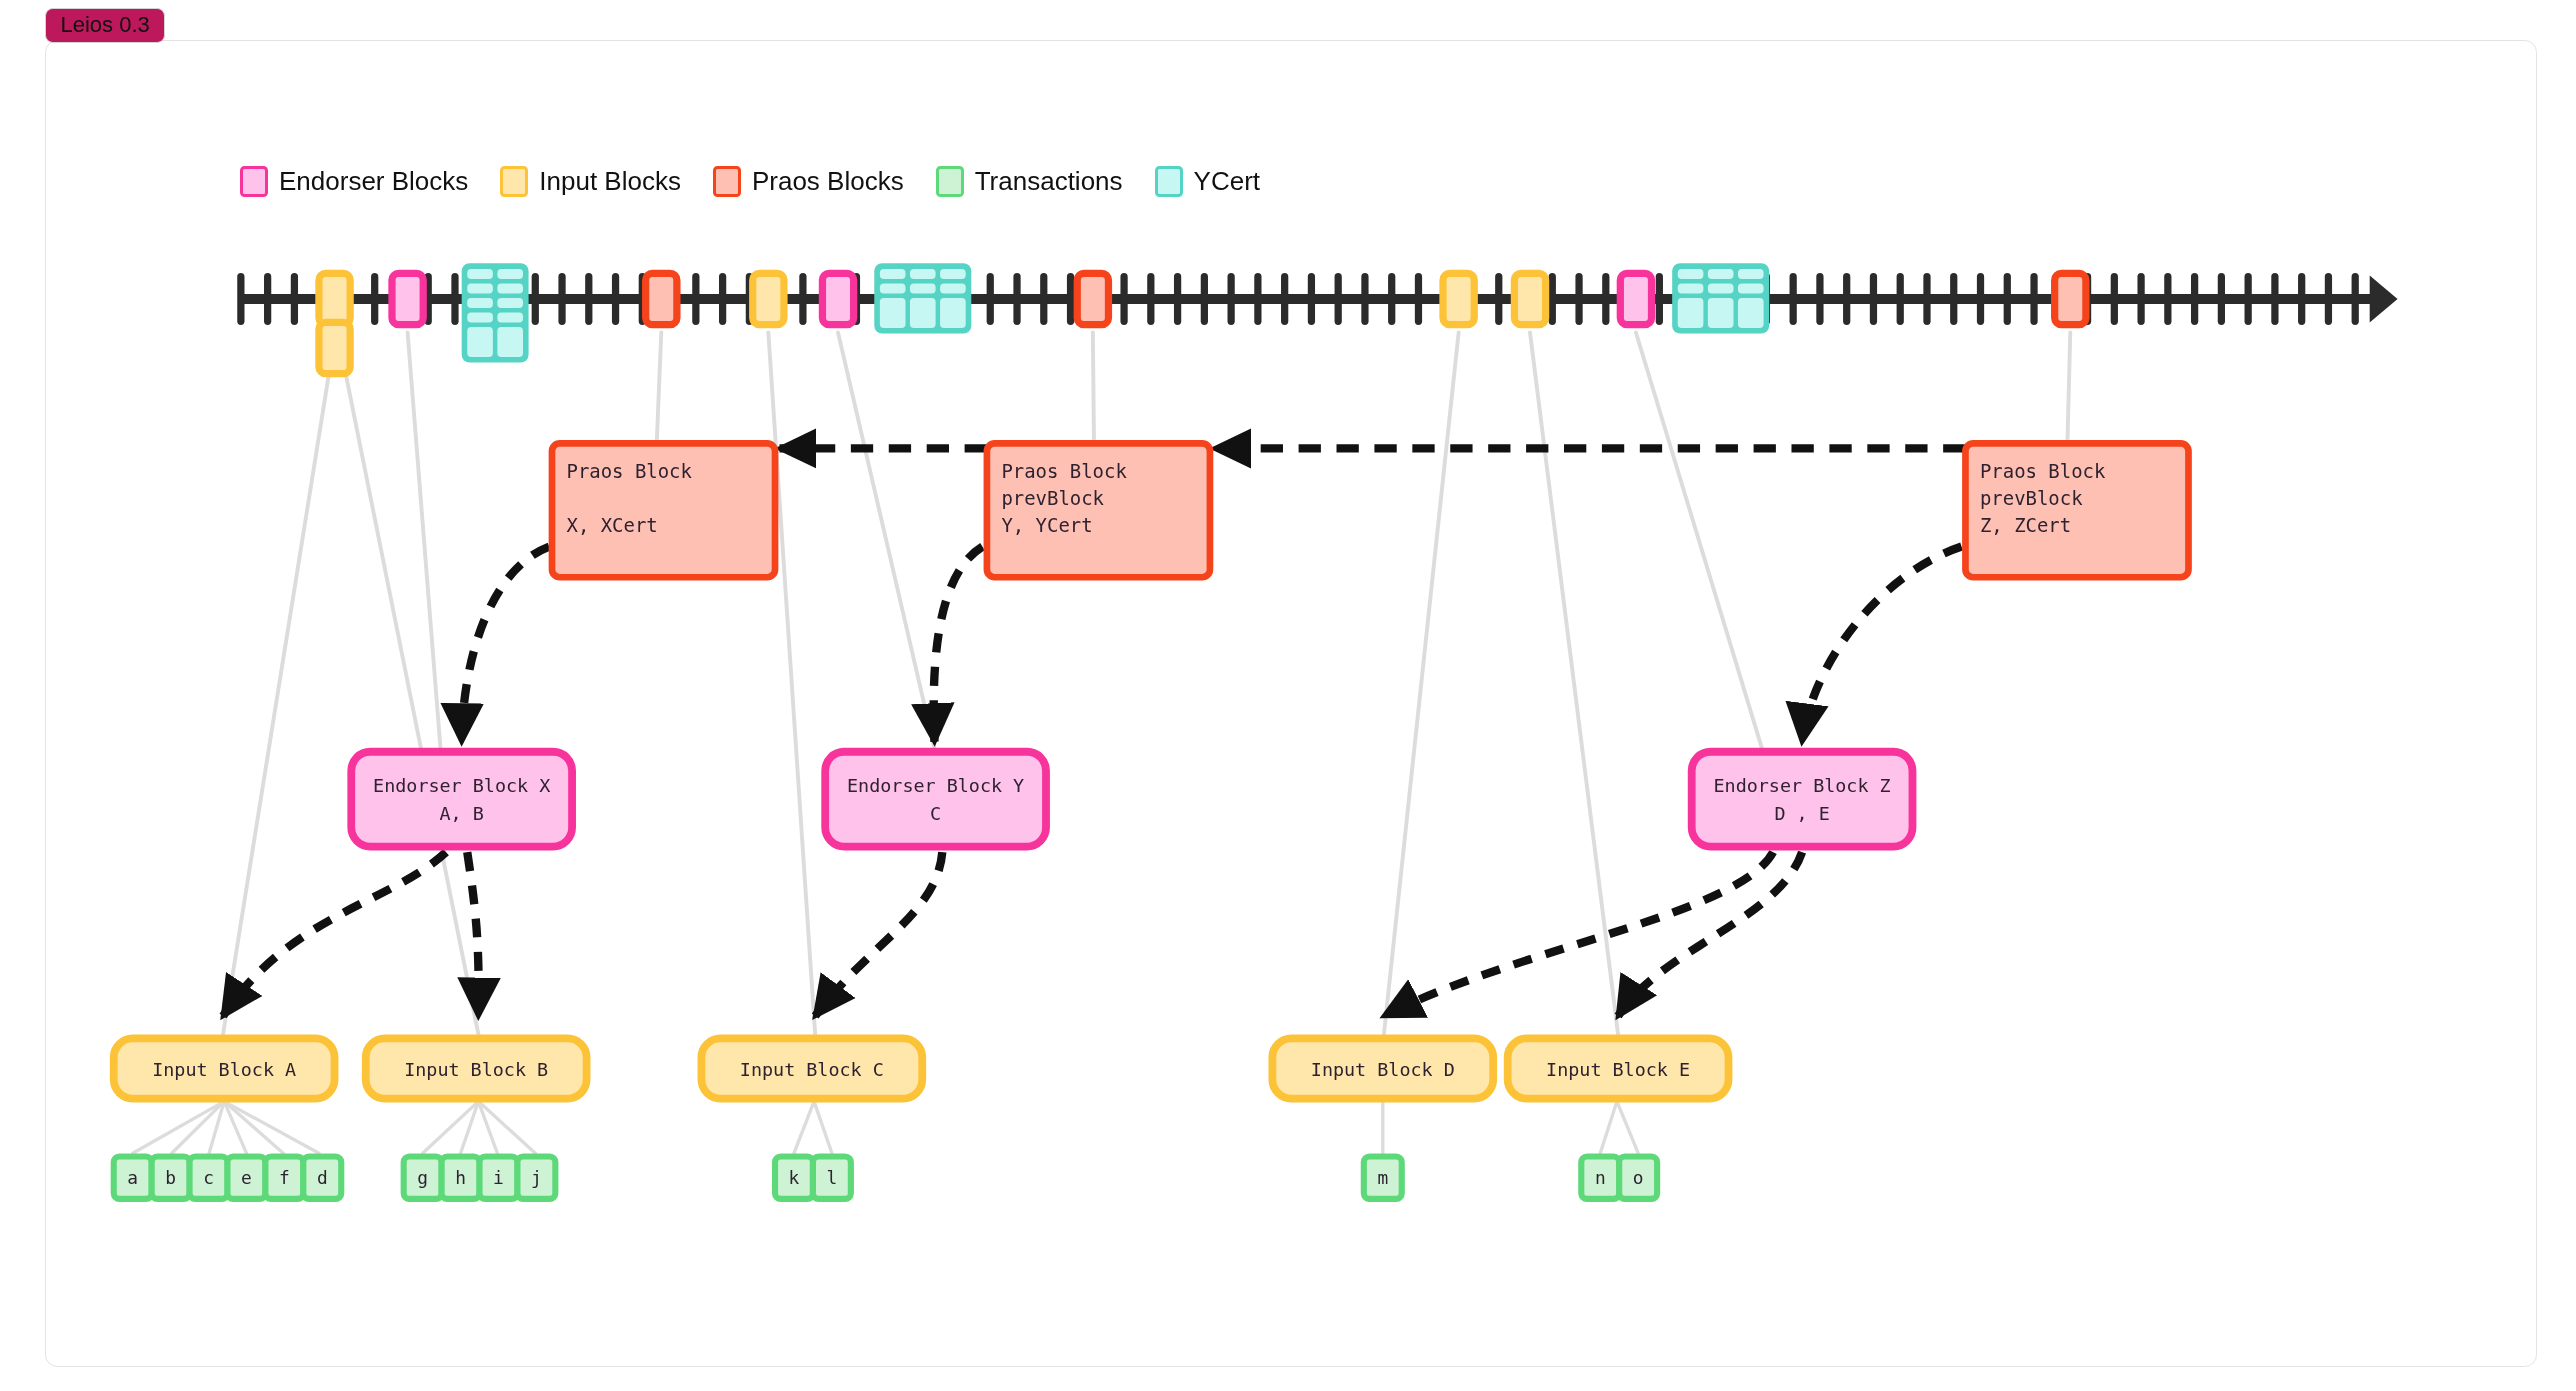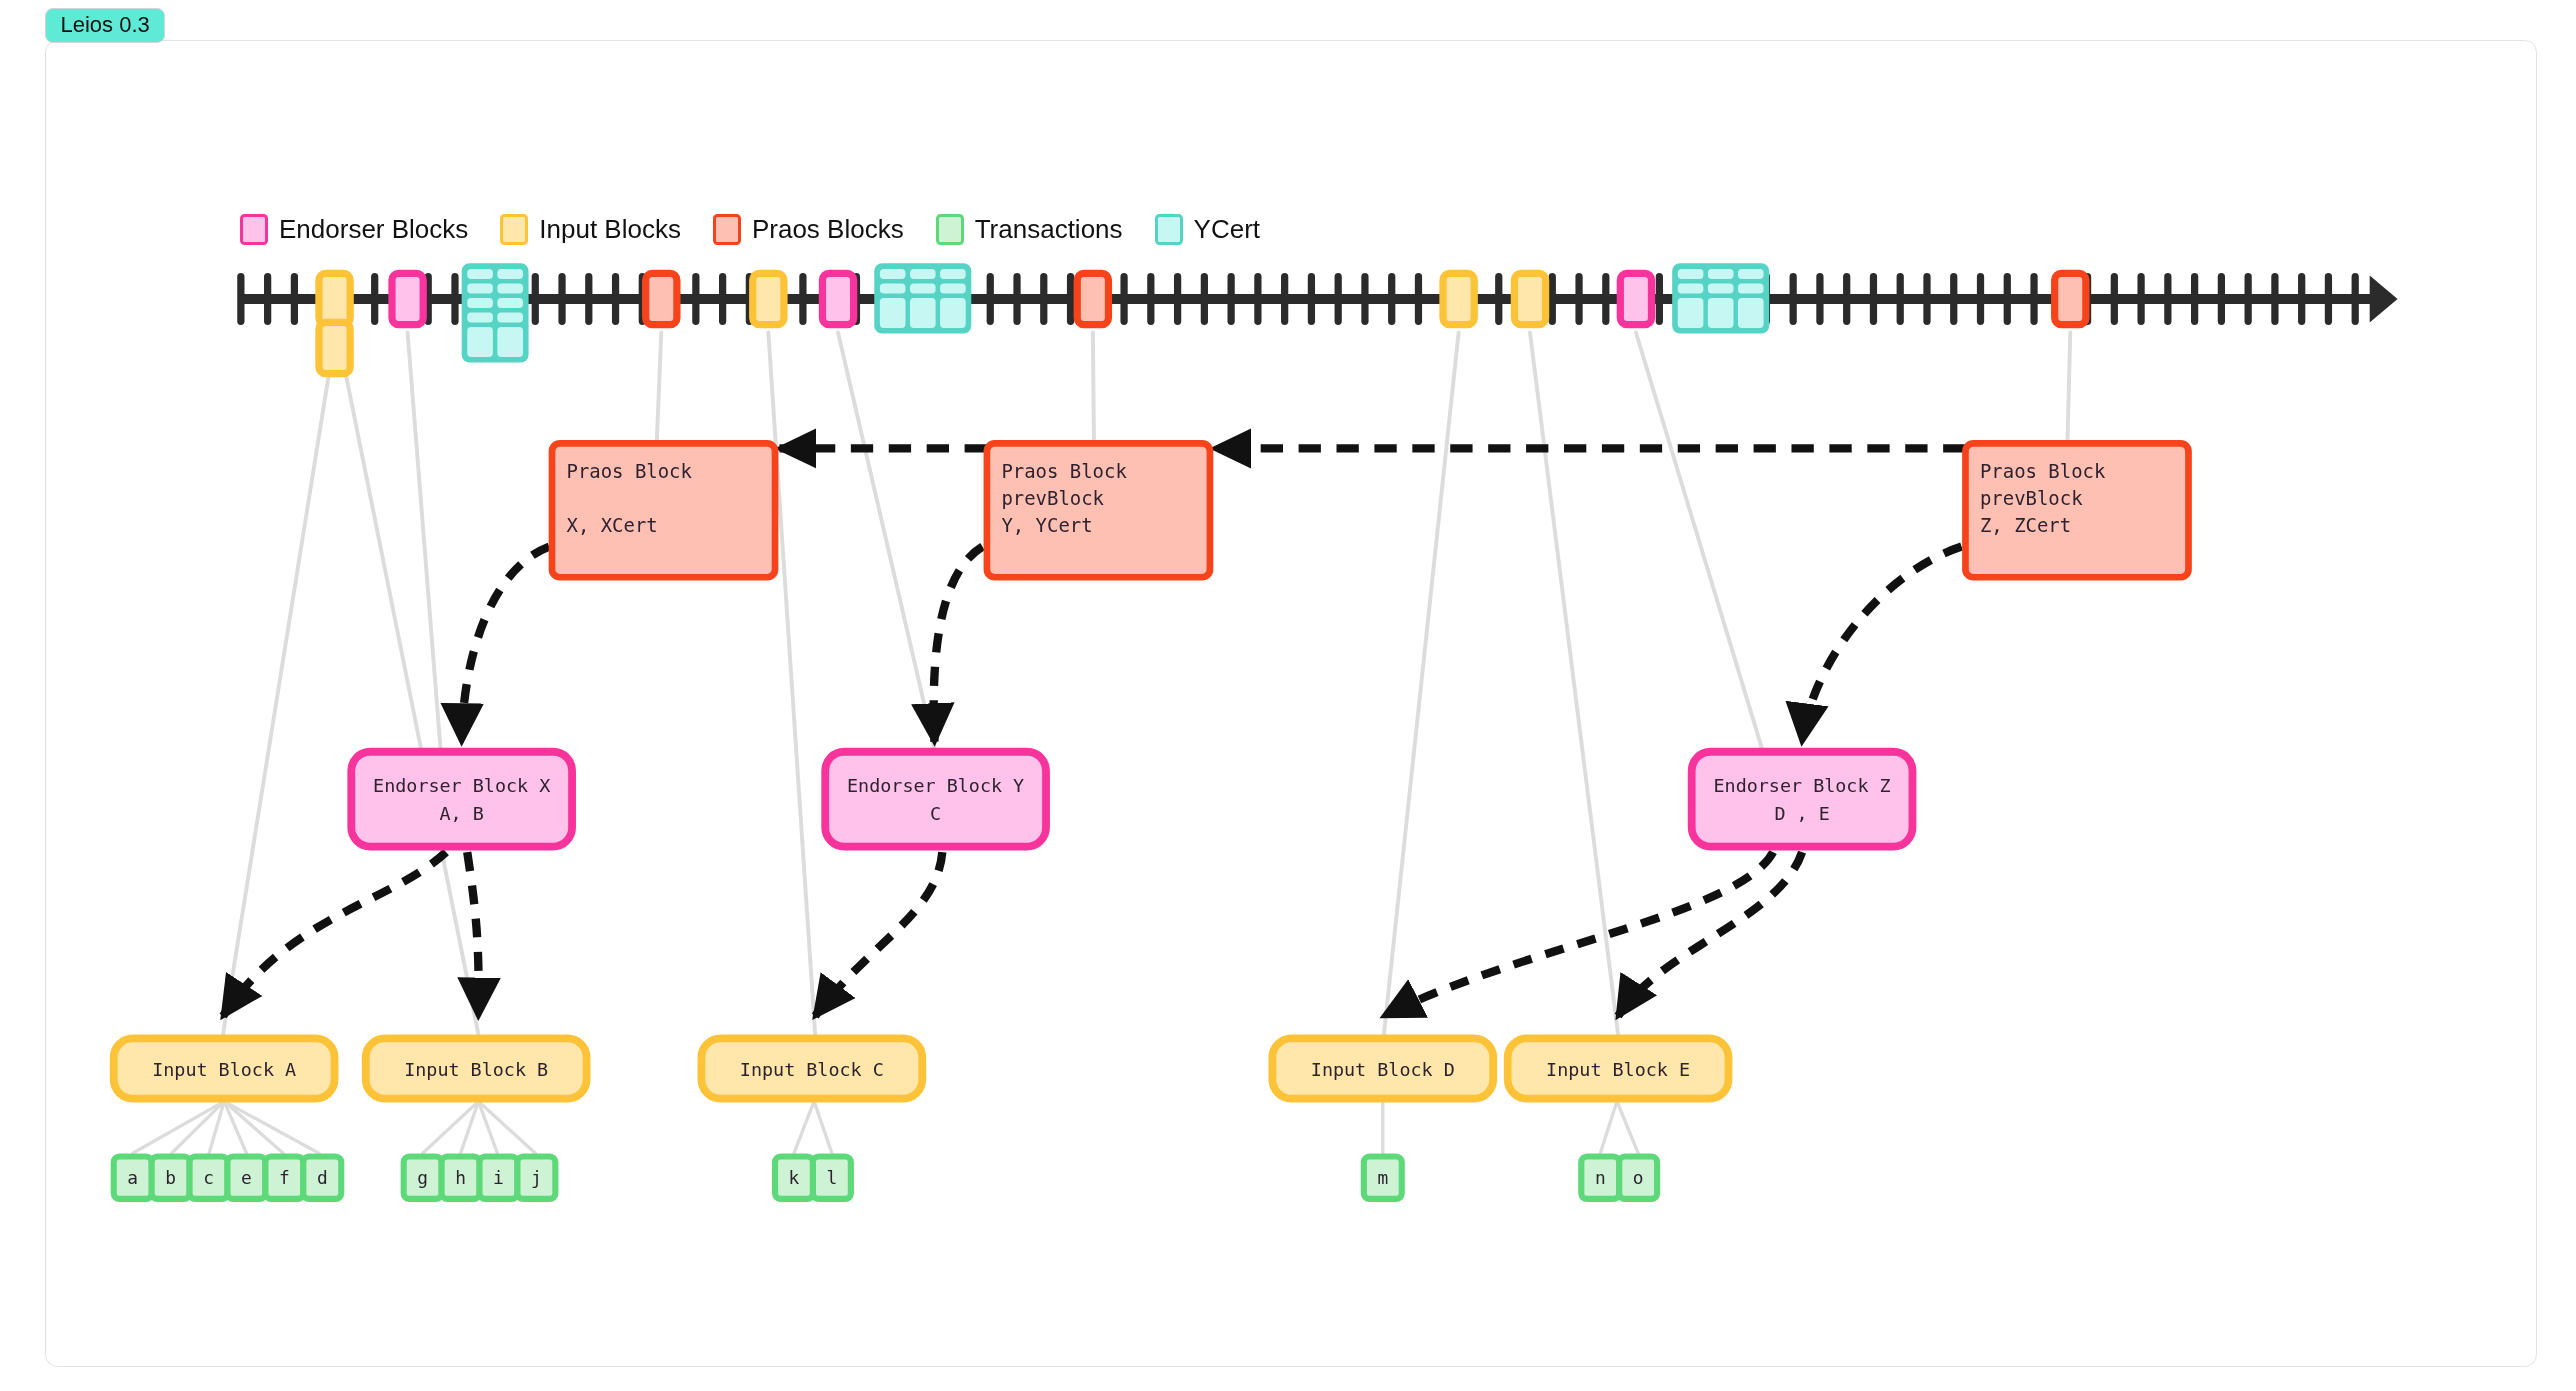"Leios 0.3" #tab-chip { background: #5eead4 -> #be185d }
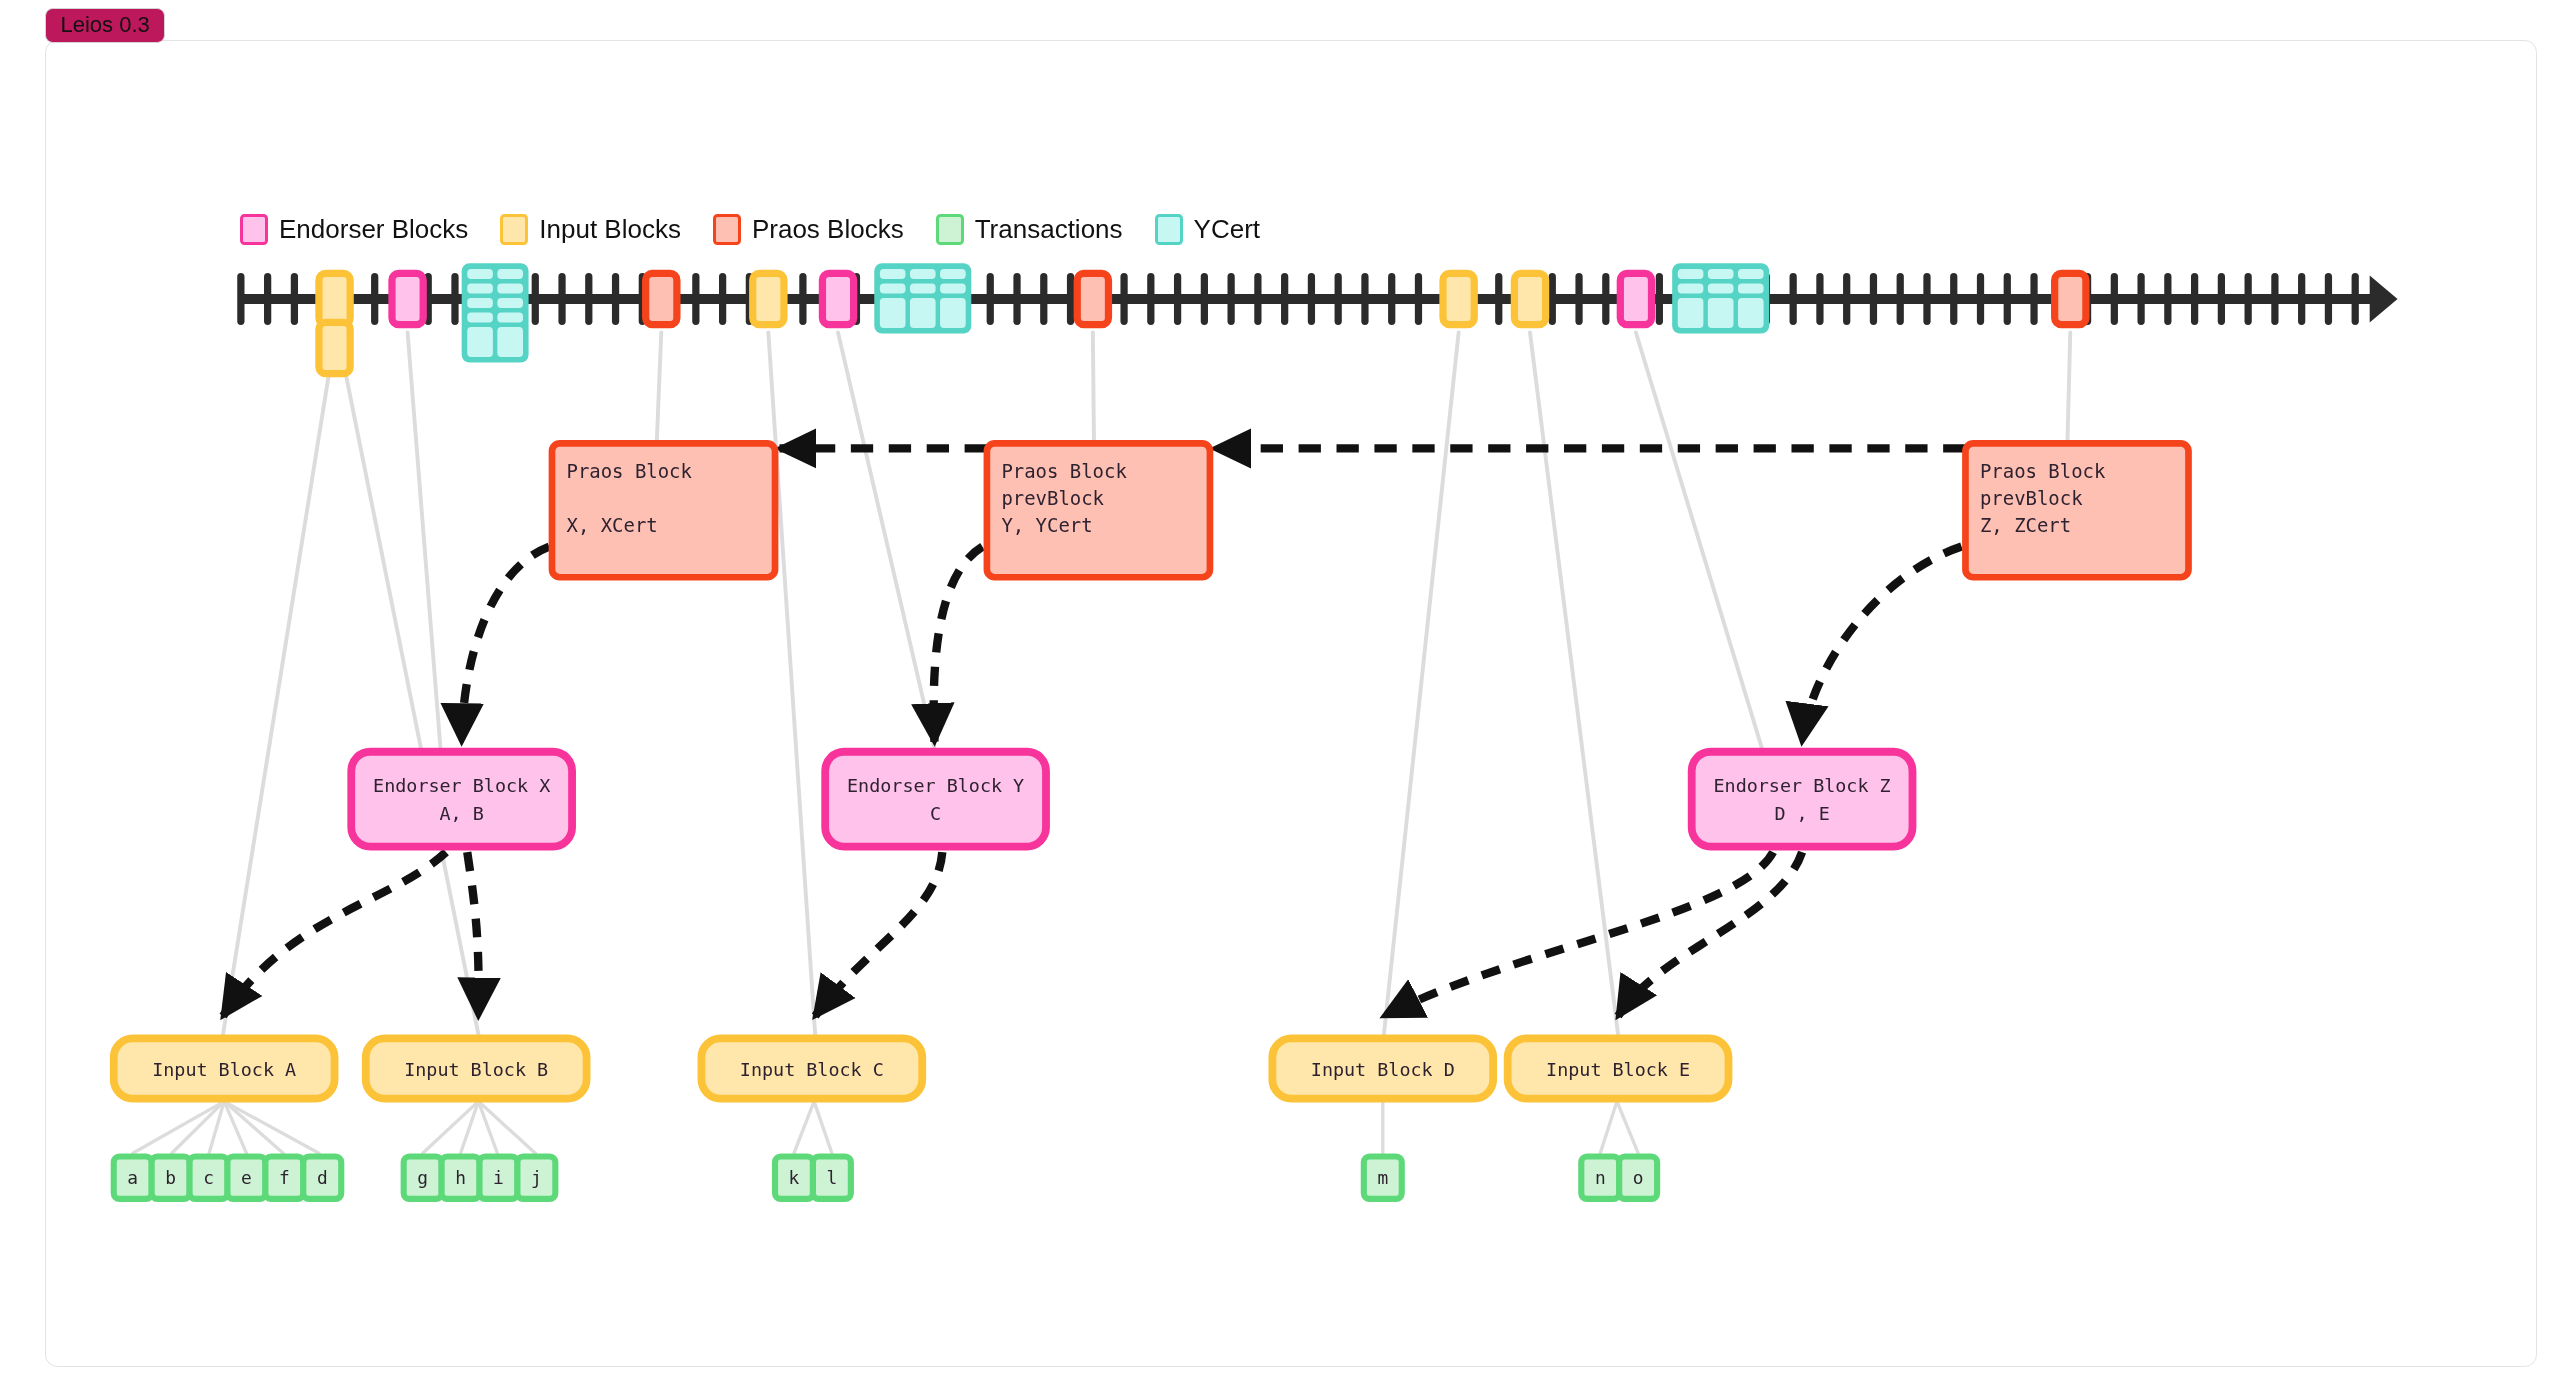"Endorser Blocks" #legend { margin-top: 48px -> none }
